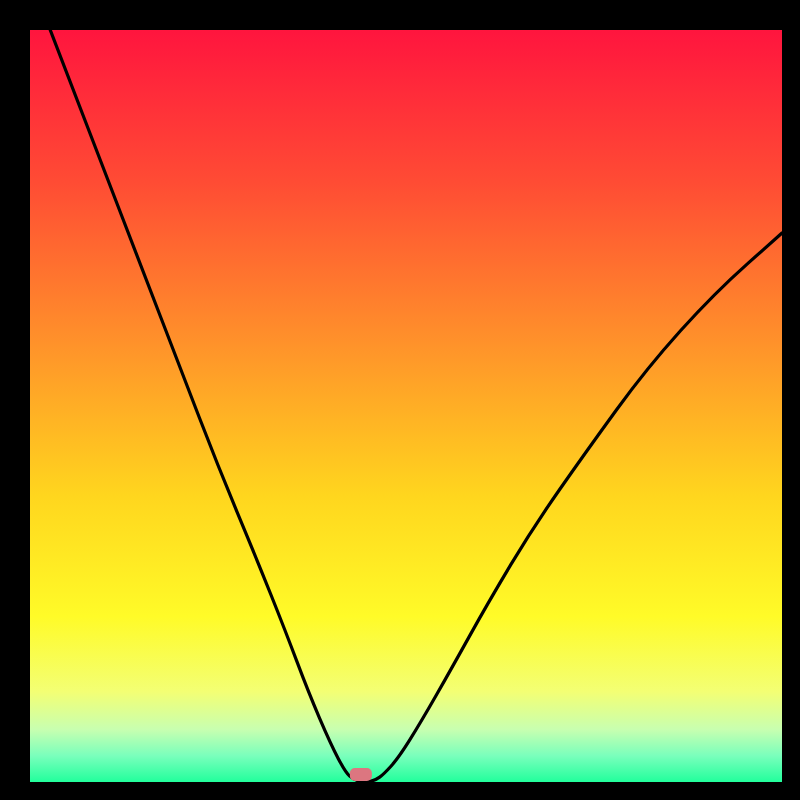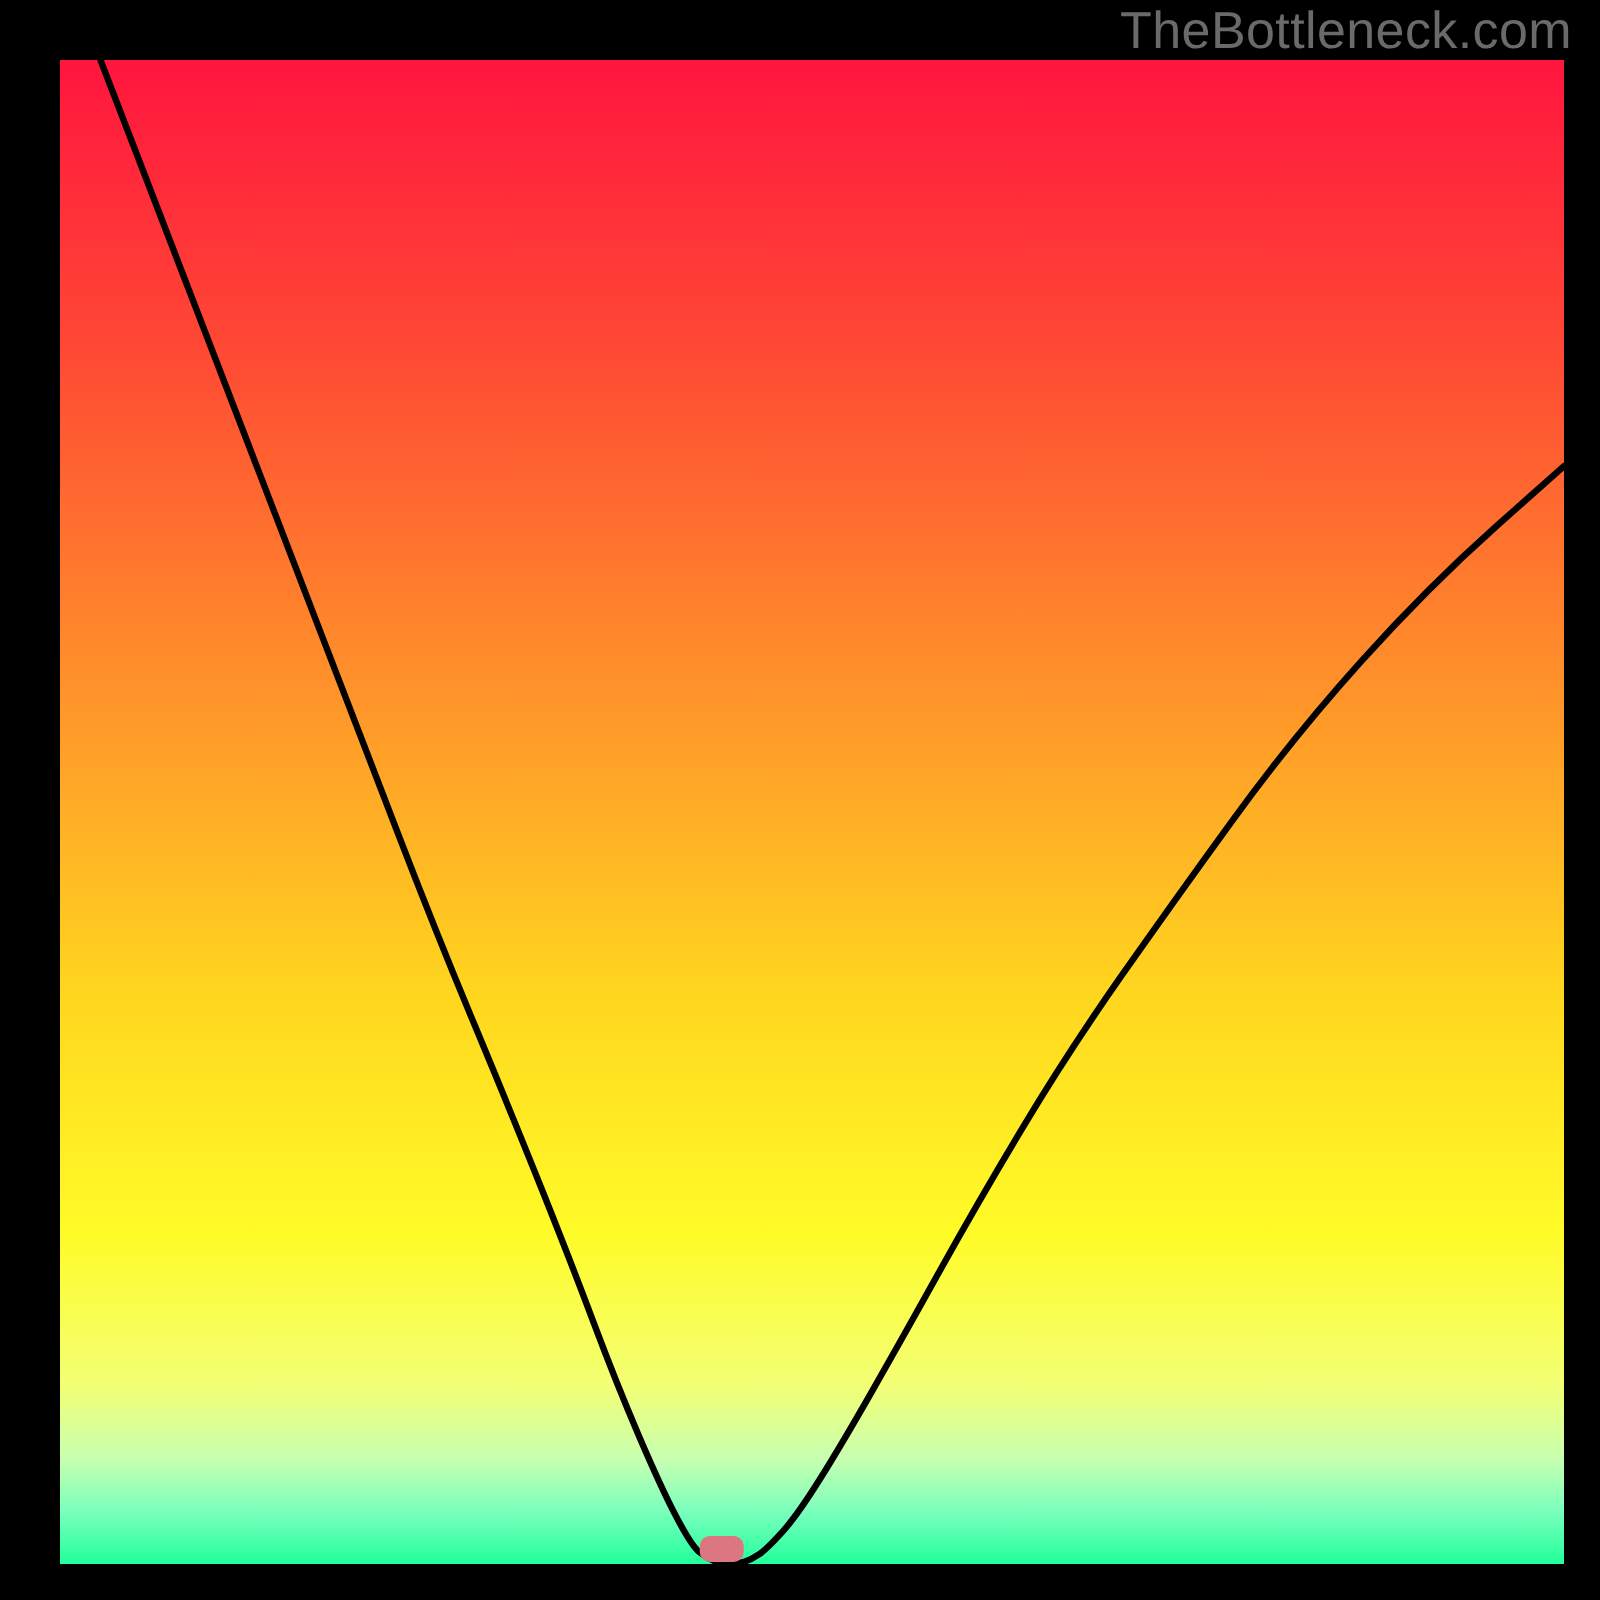"TheBottleneck.com" div.watermark { html: <div>TheBottleneck.com</div> -> none }
